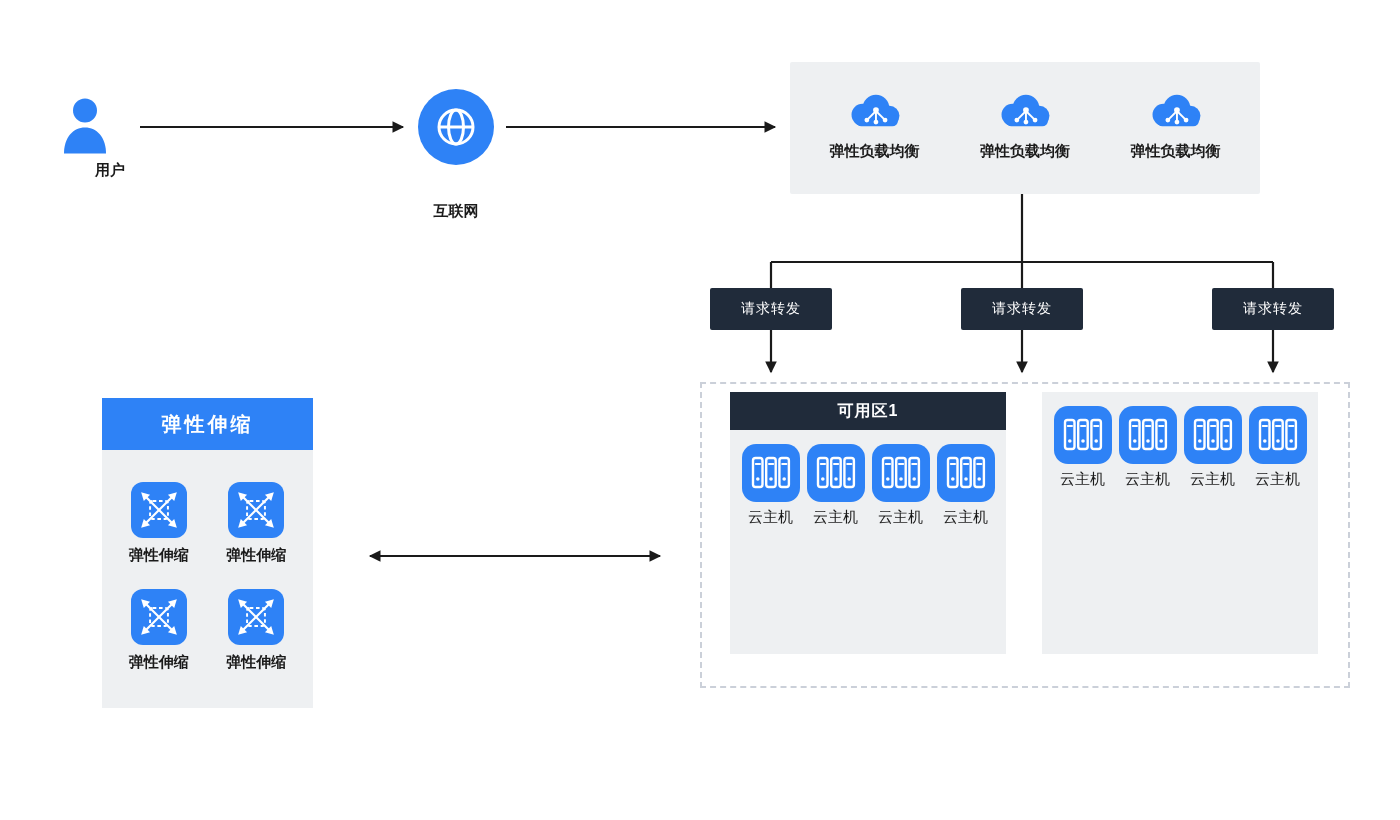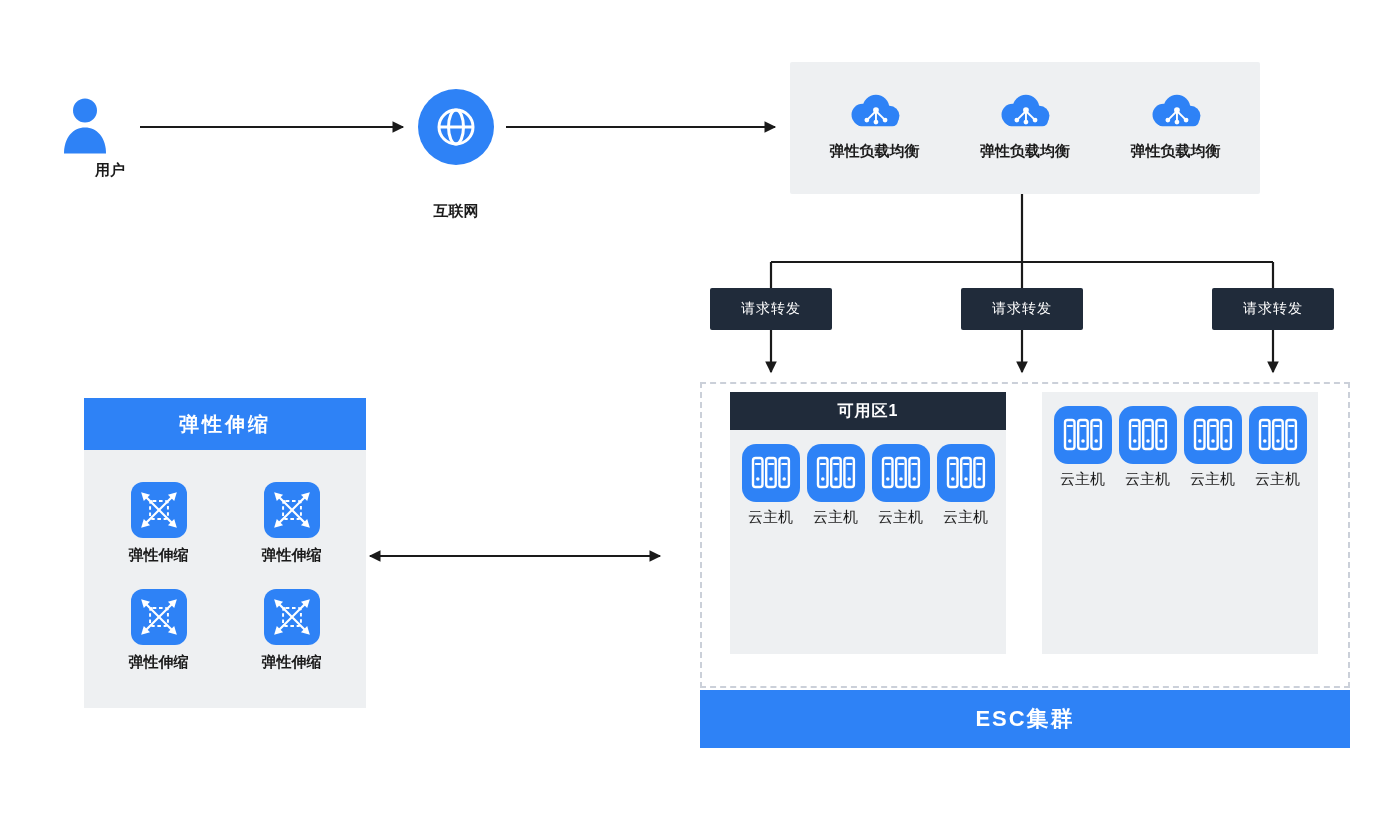"弹性伸缩" .scaling-panel { left: 84px -> 102px; width: 282px -> 211px }
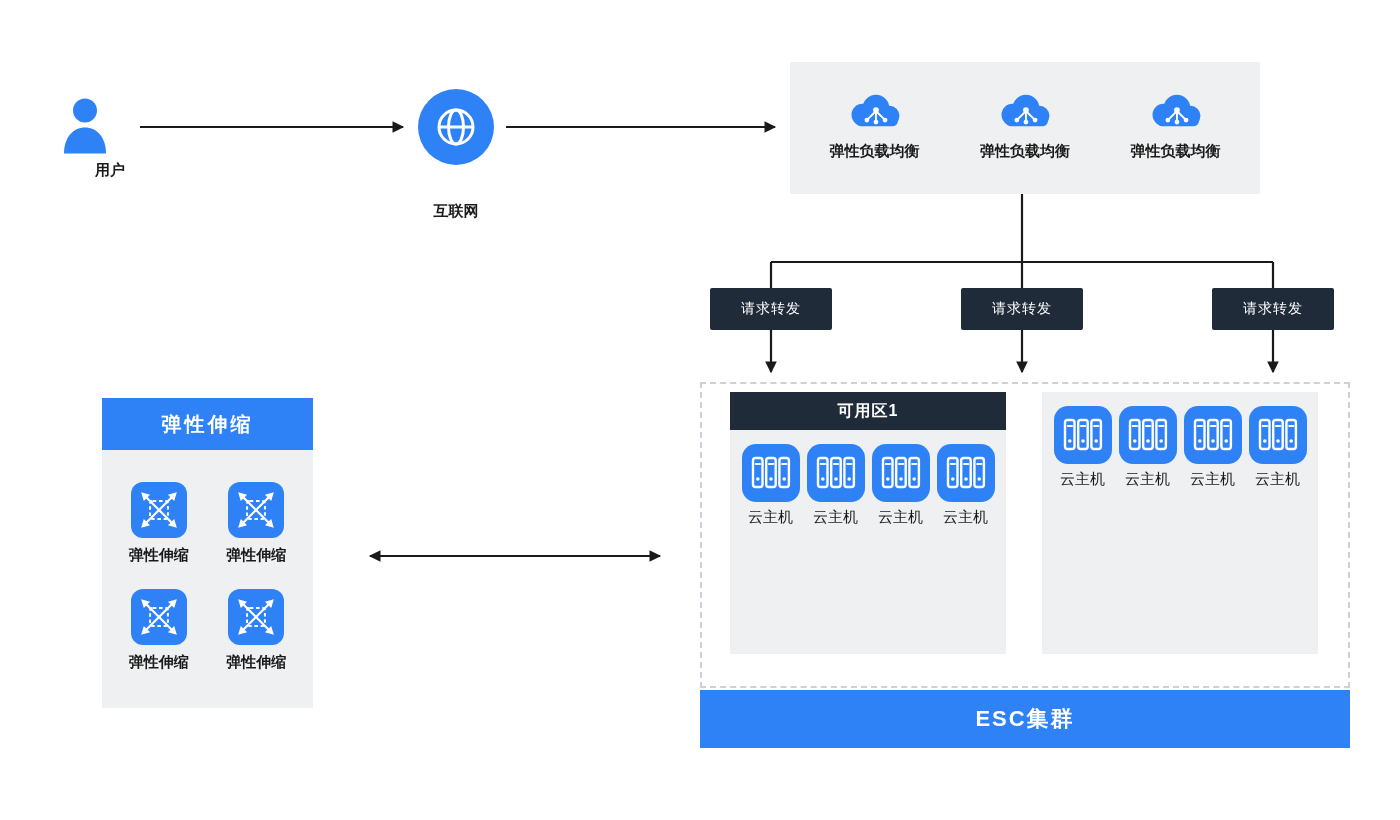"ESC集群" div.abs { html: <div>ESC集群</div> -> none }
